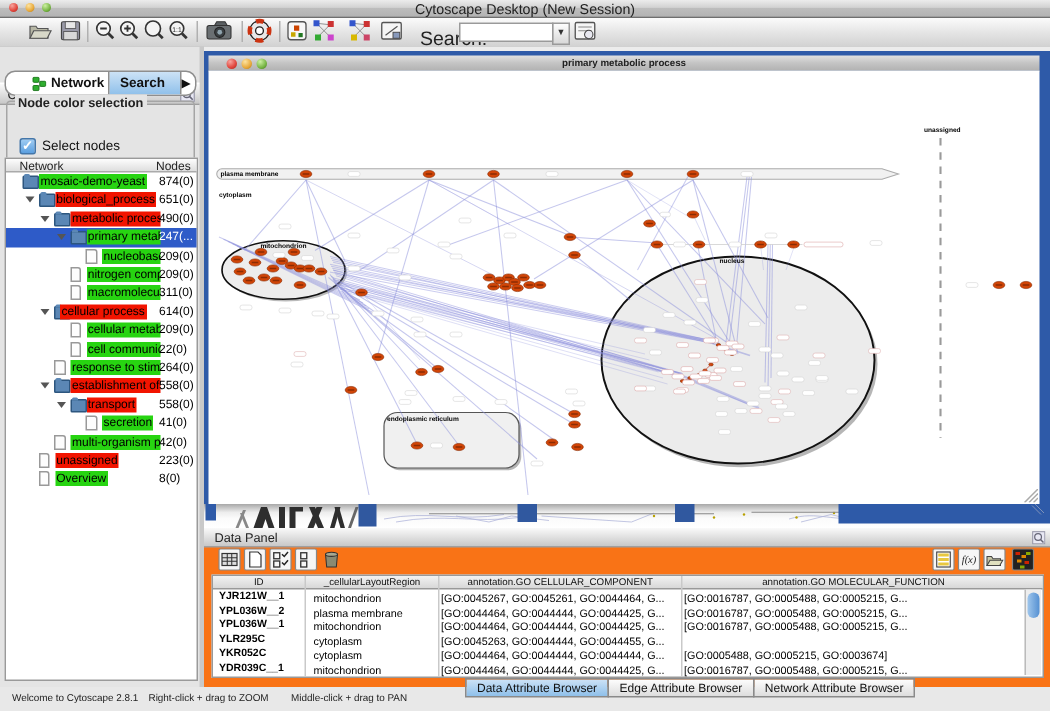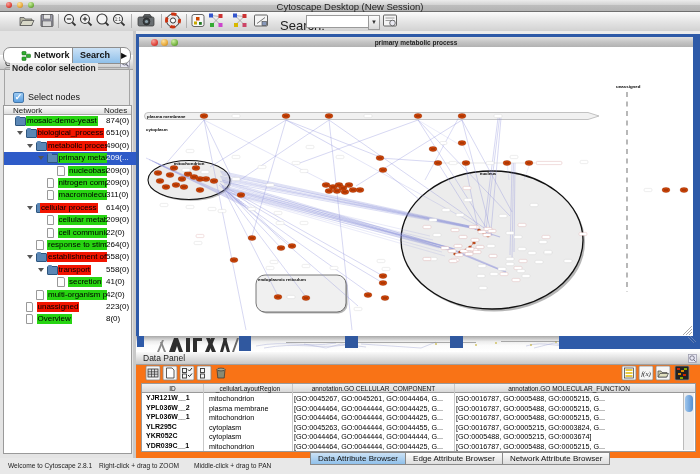"mosaic-demo-yeast" .trow { padding-left: 24px -> none }
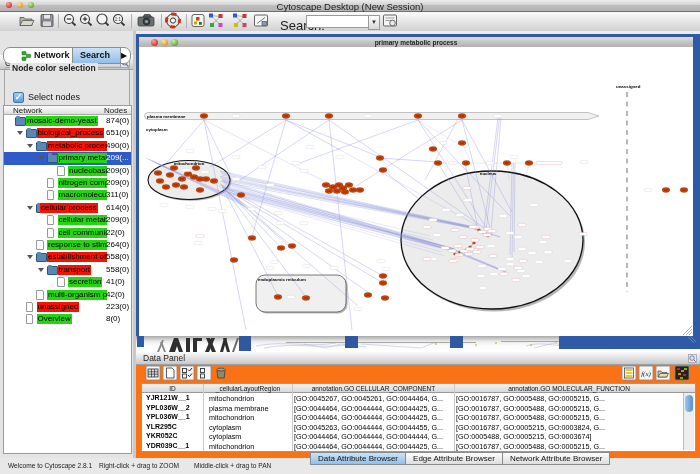"209(..." span.val { text: 209 -> 247 }
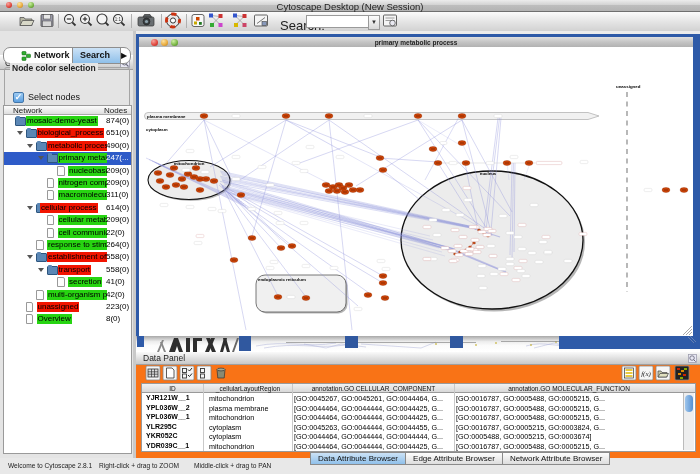"[GO:0016787, GO:0005215, GO:0003824," span.c4 { html: <span>[GO:0016787, GO:0005215, GO:0003824, G...</span> -> none }
